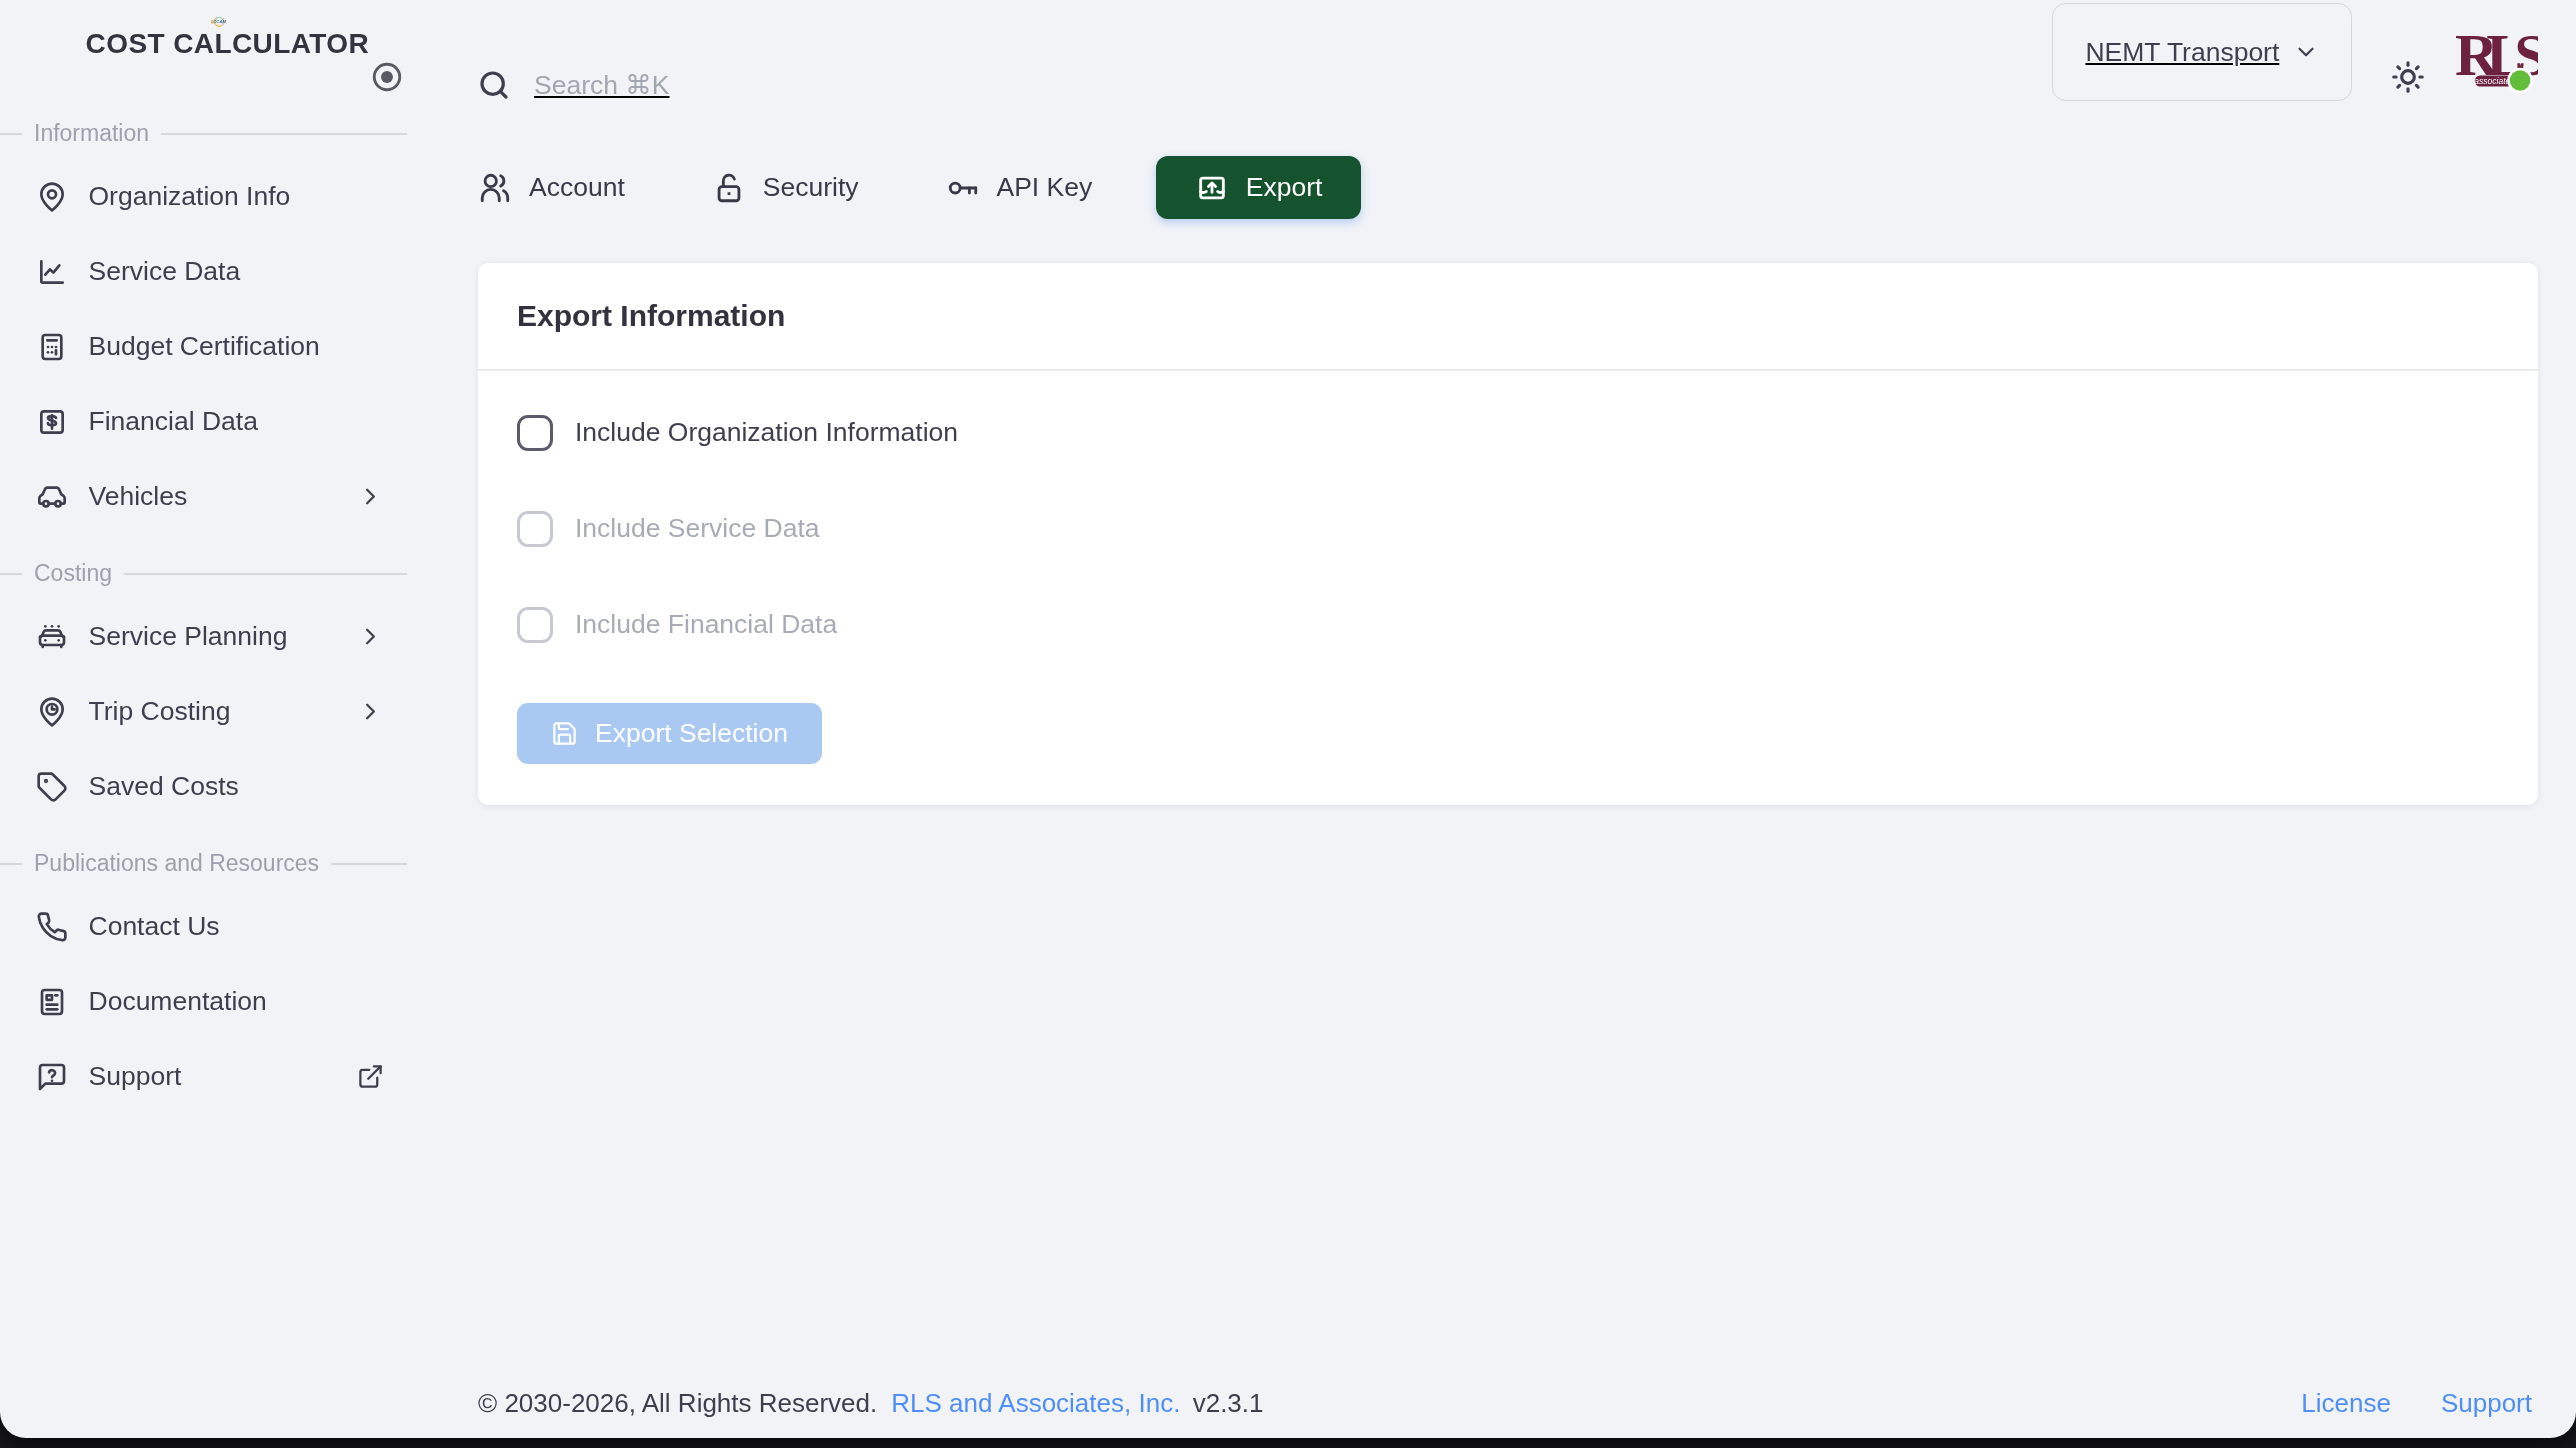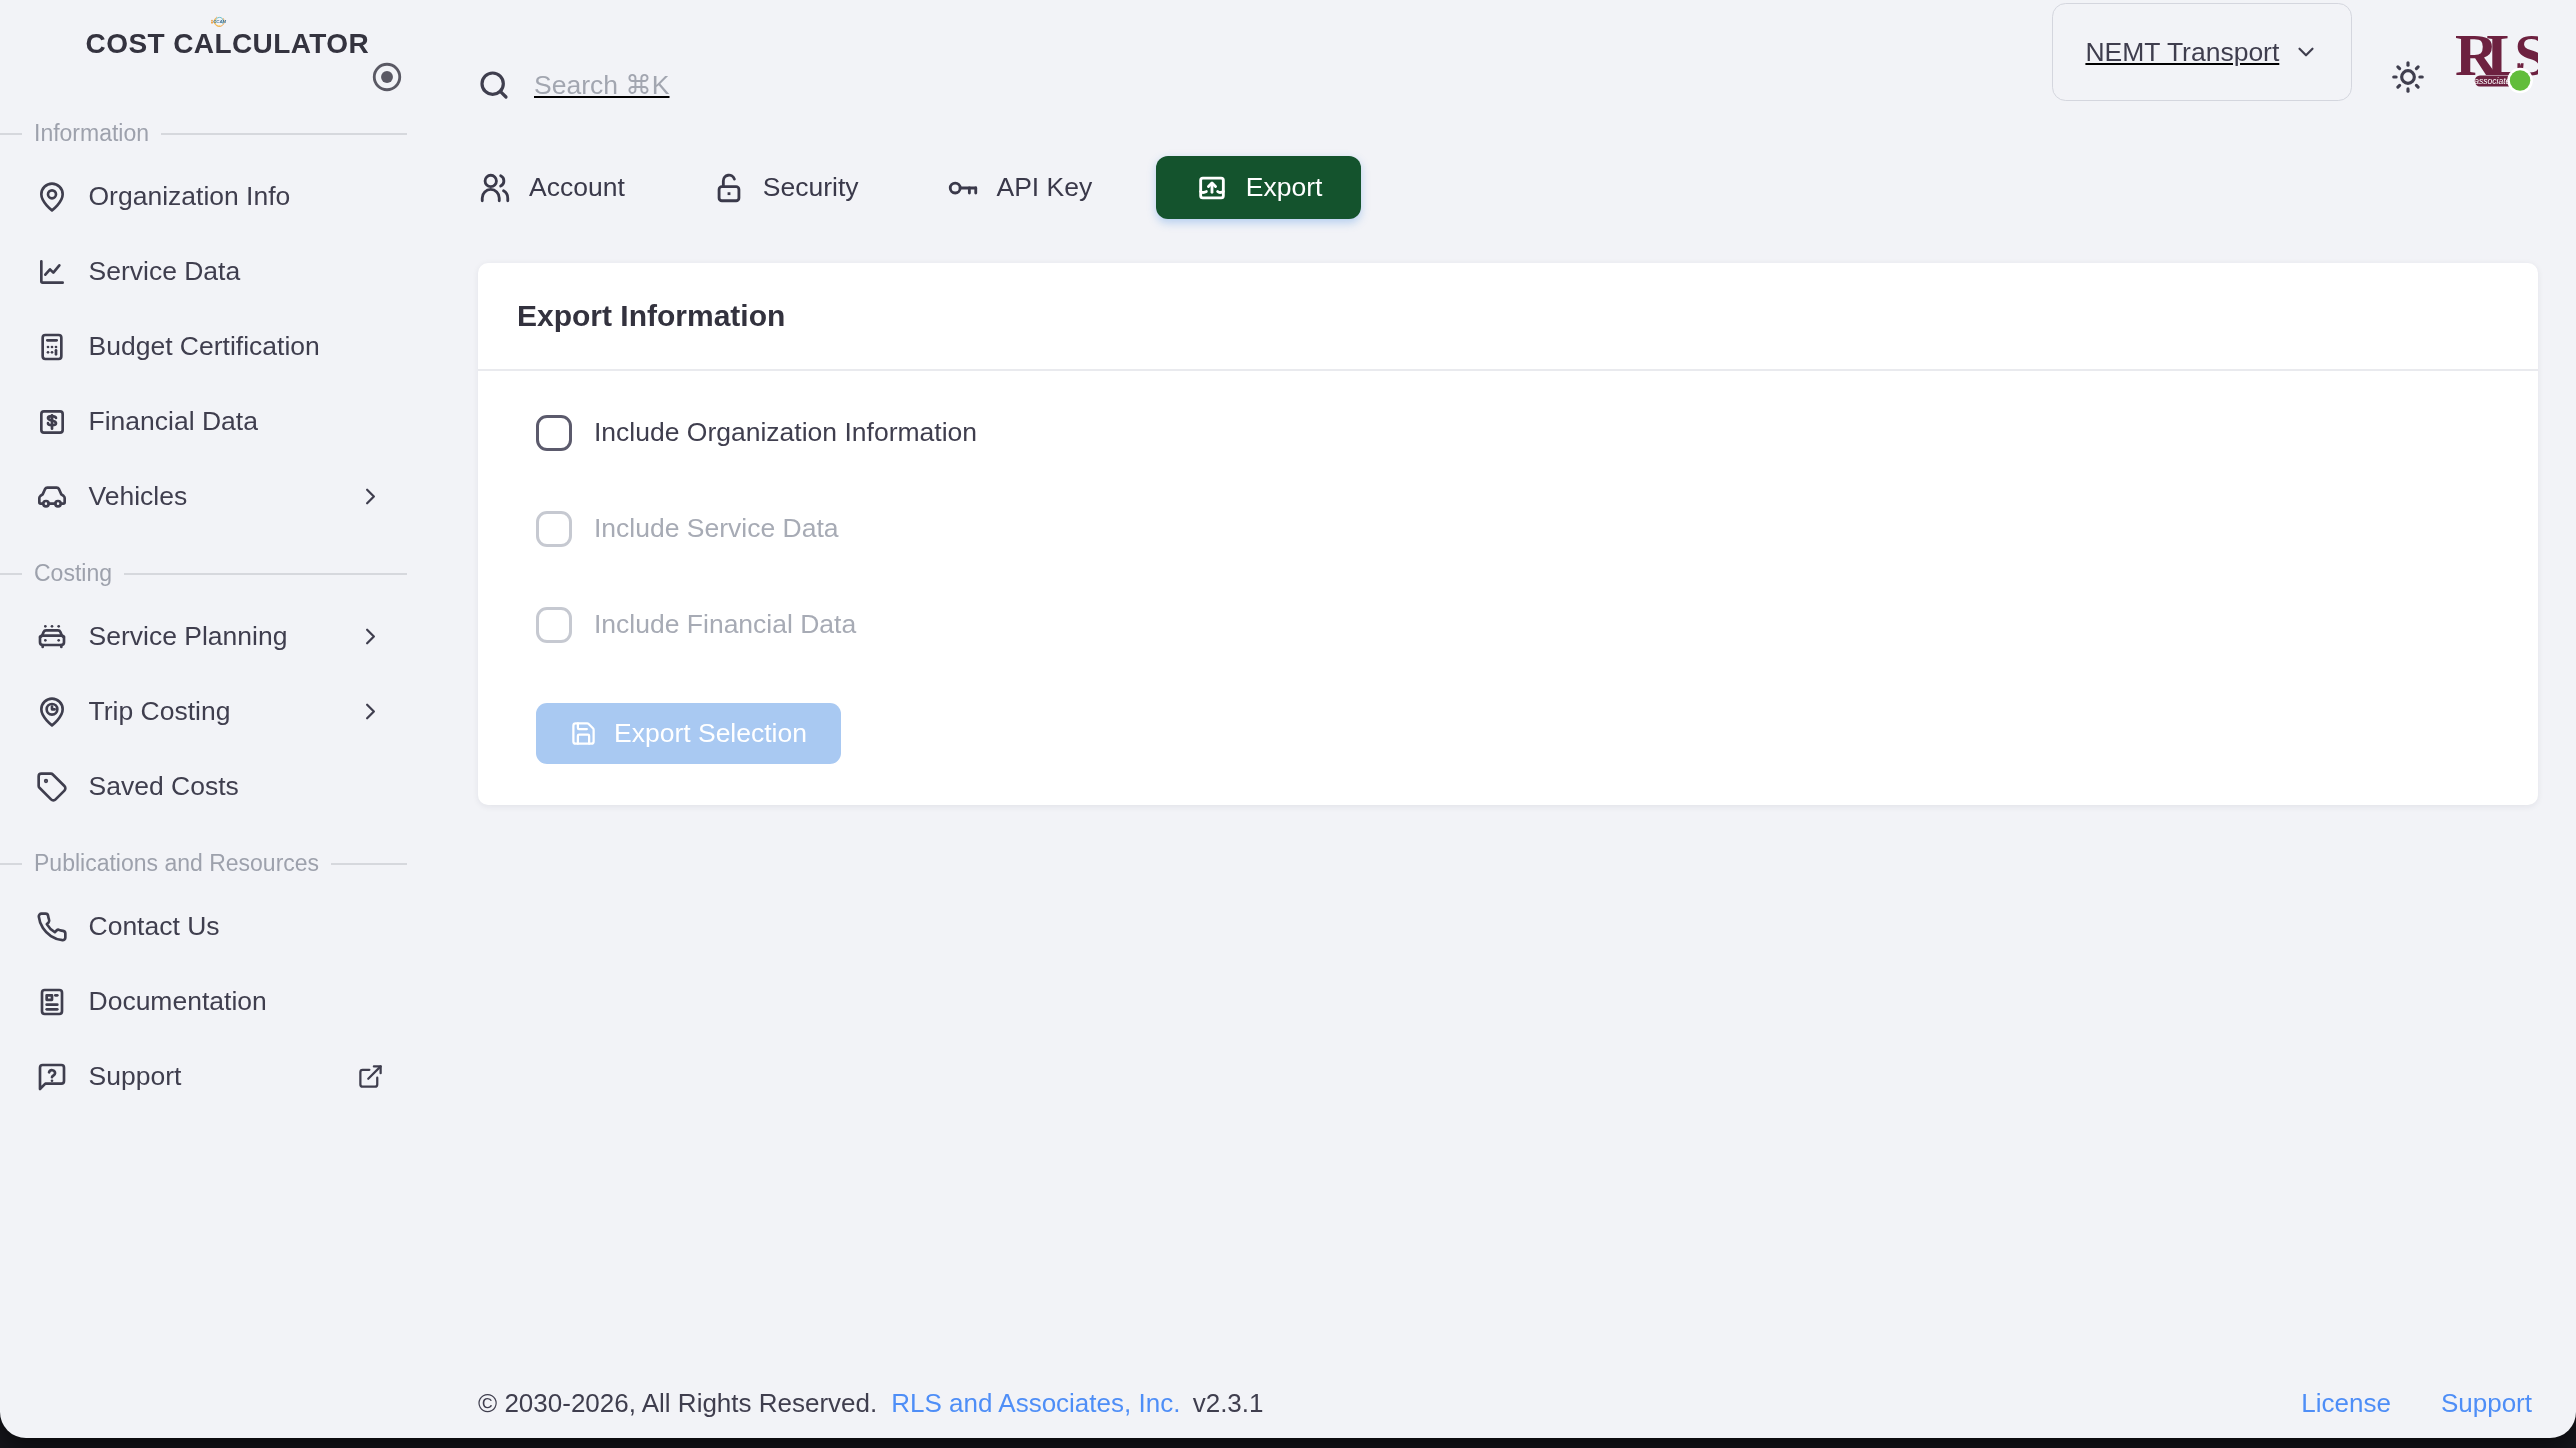"Include Organization Information" .card-body { padding: 44px 39px 41px 58px -> 44px 39px 41px 39px }
